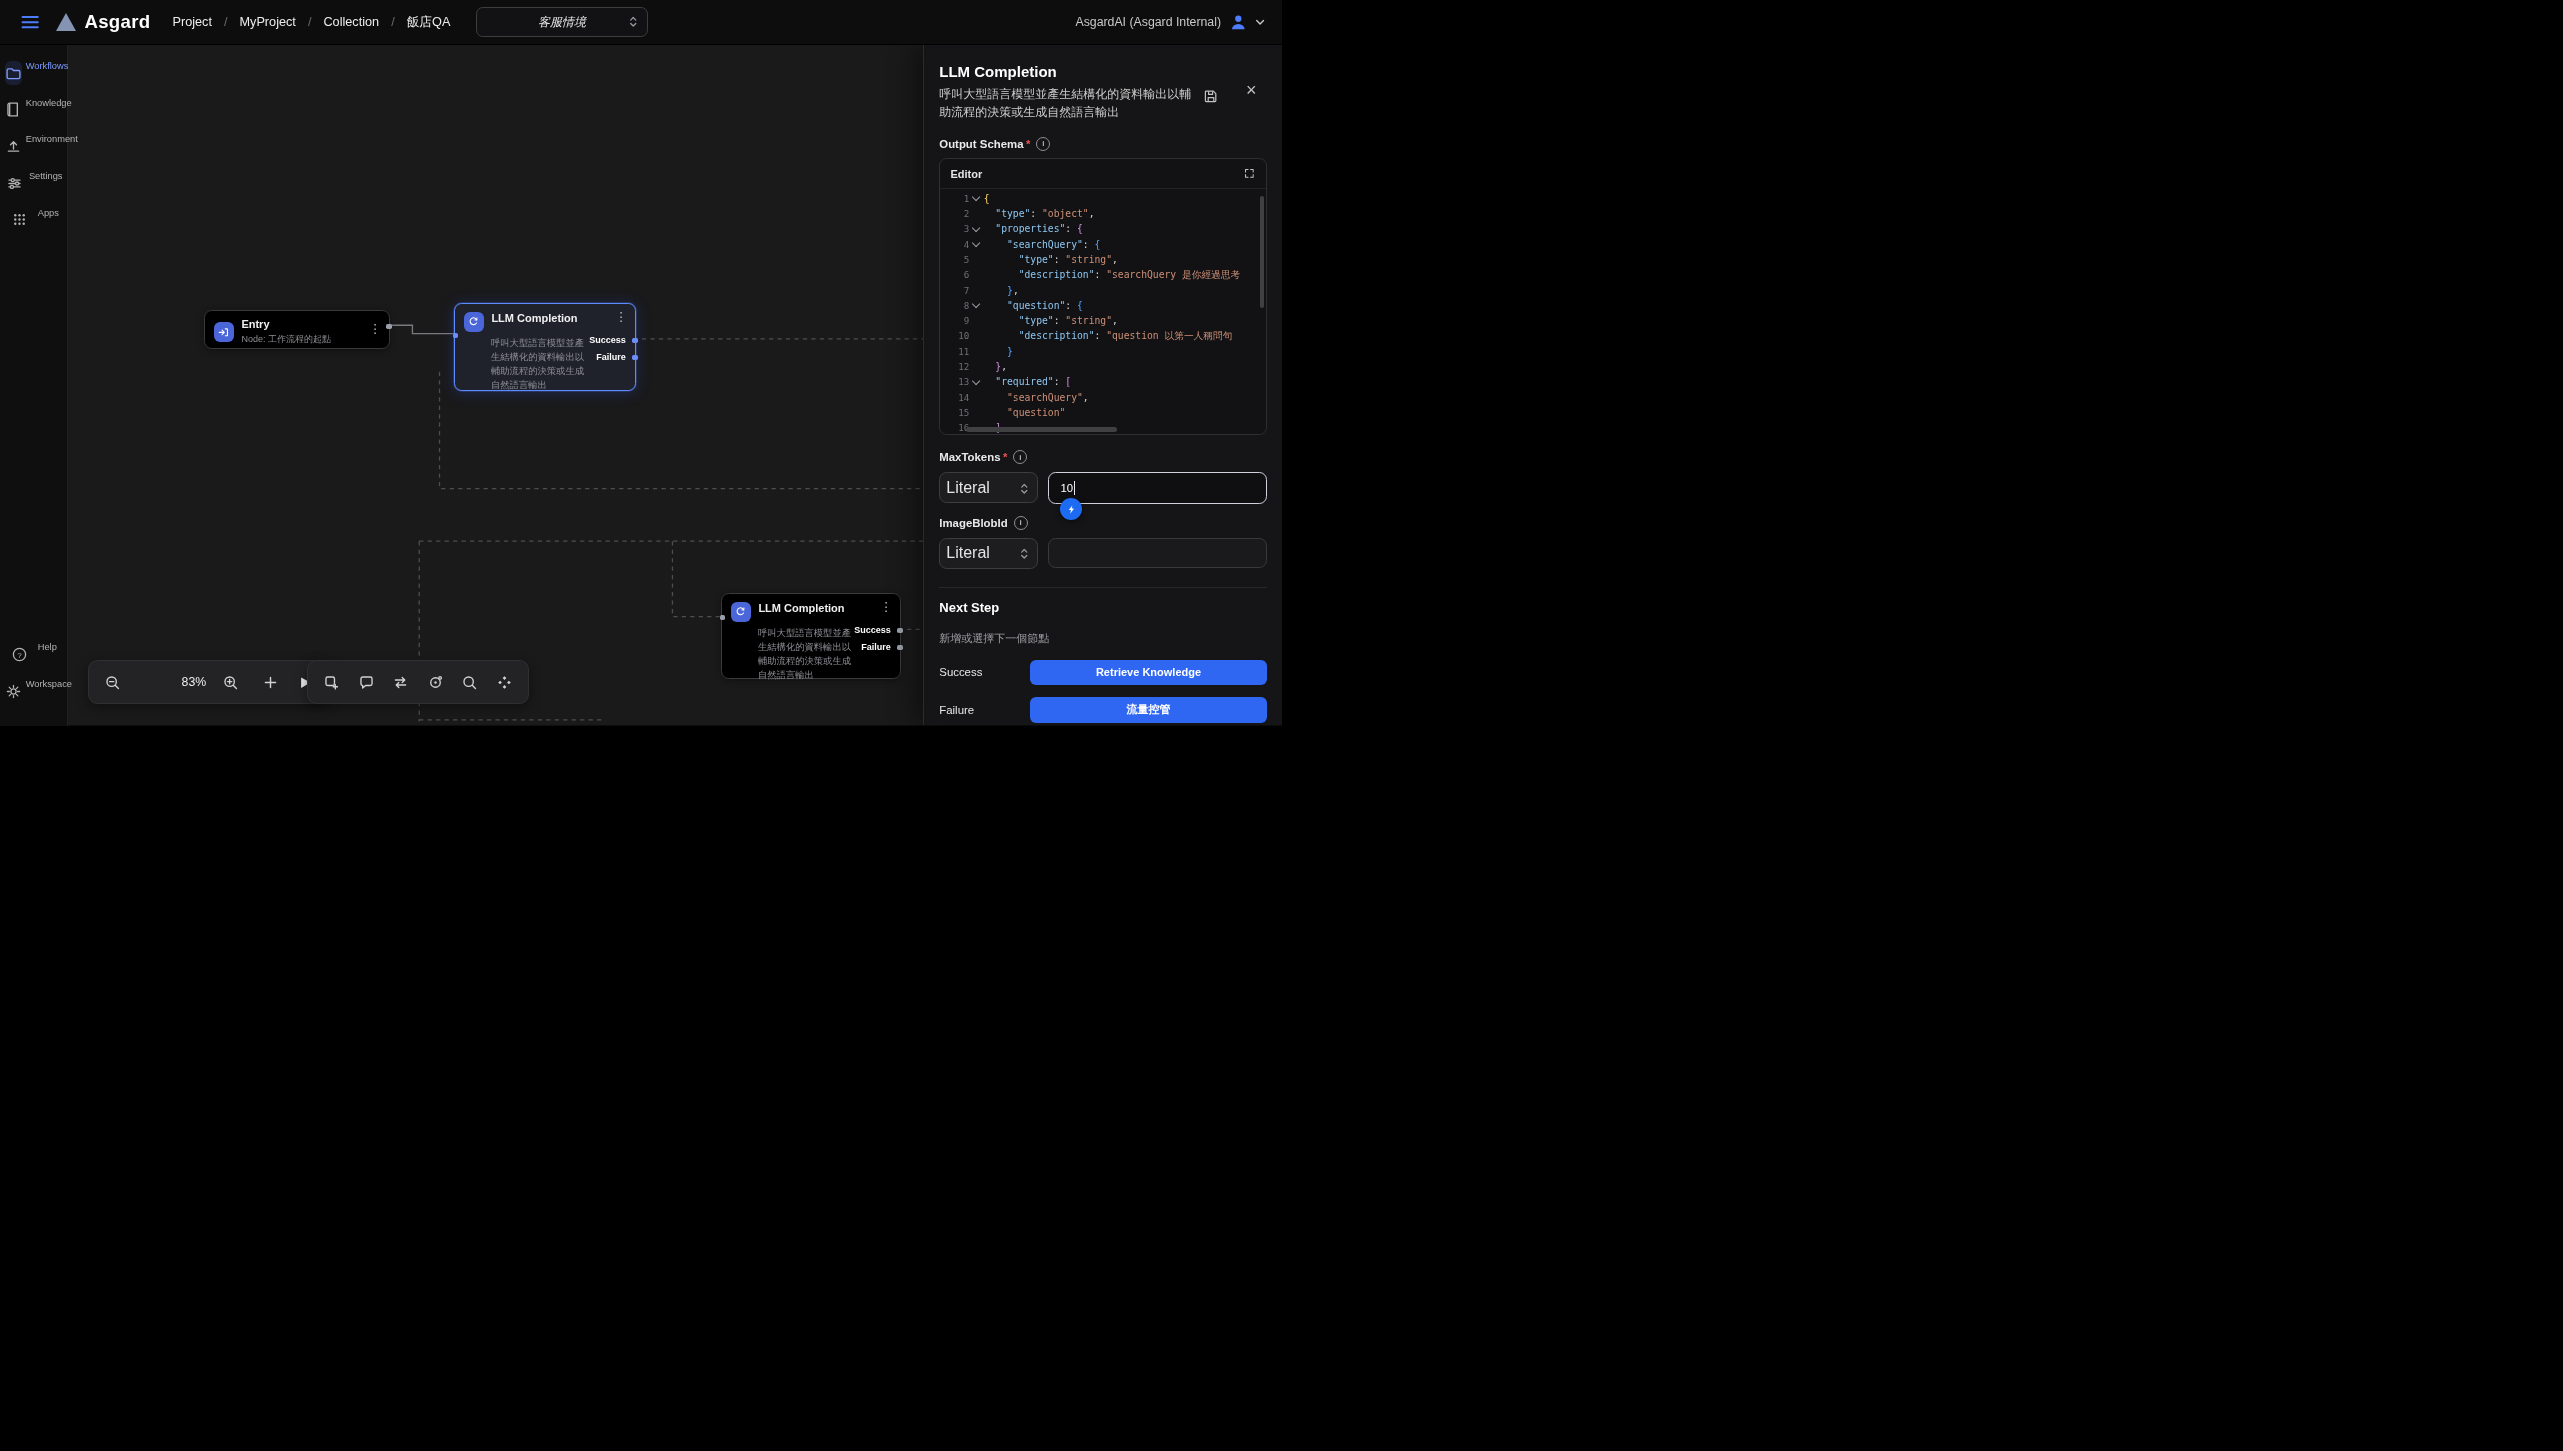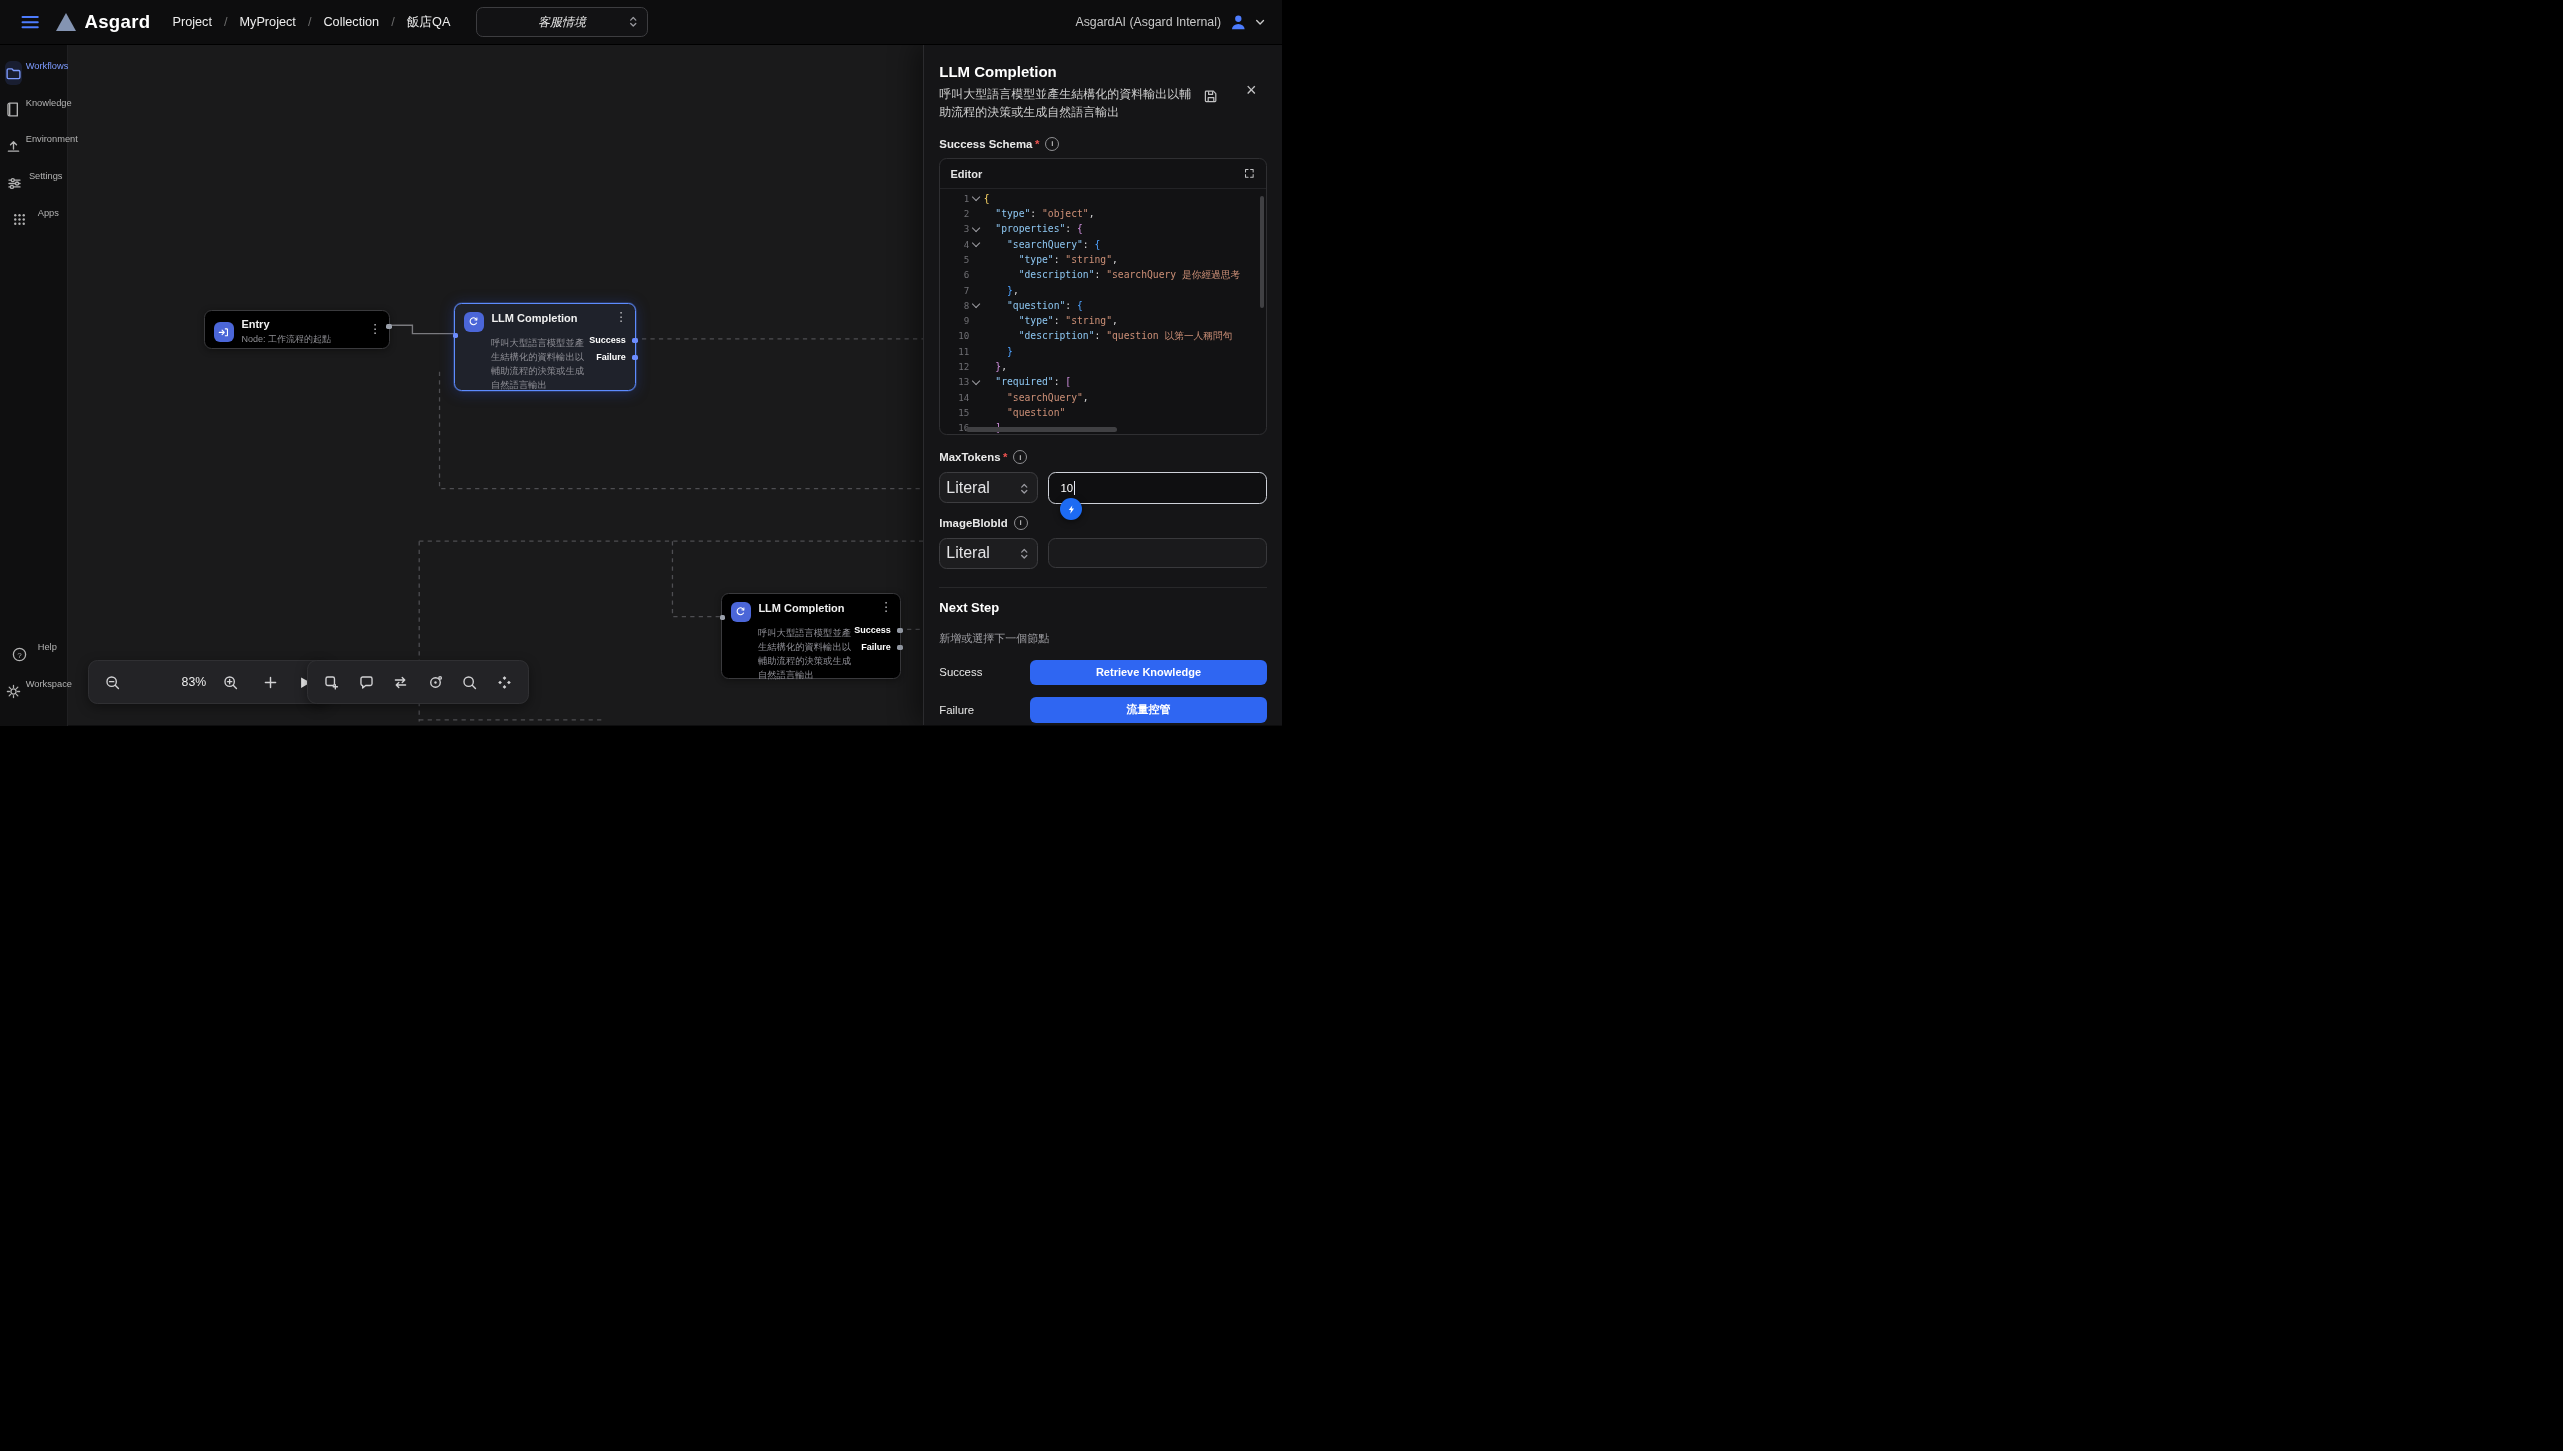"Success Schema" span { text: Success -> Output }
